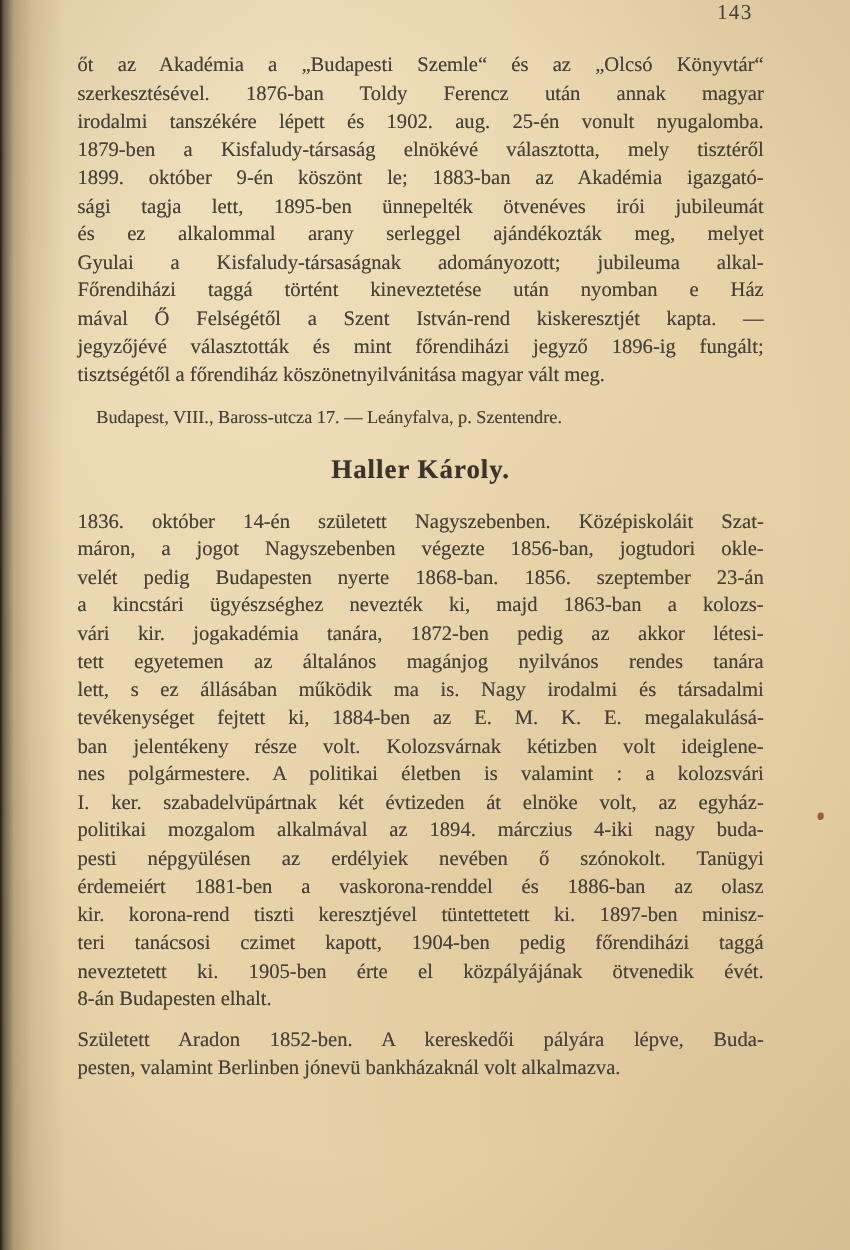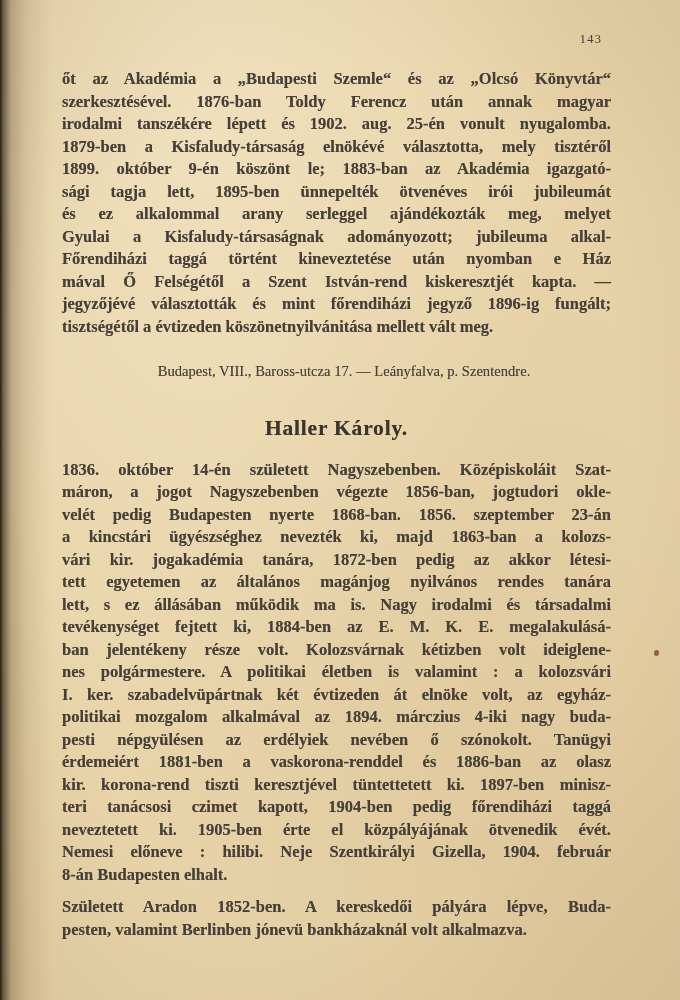"143" .page-number { font-size: 13px -> 17px; margin-top: 31px -> 0 }
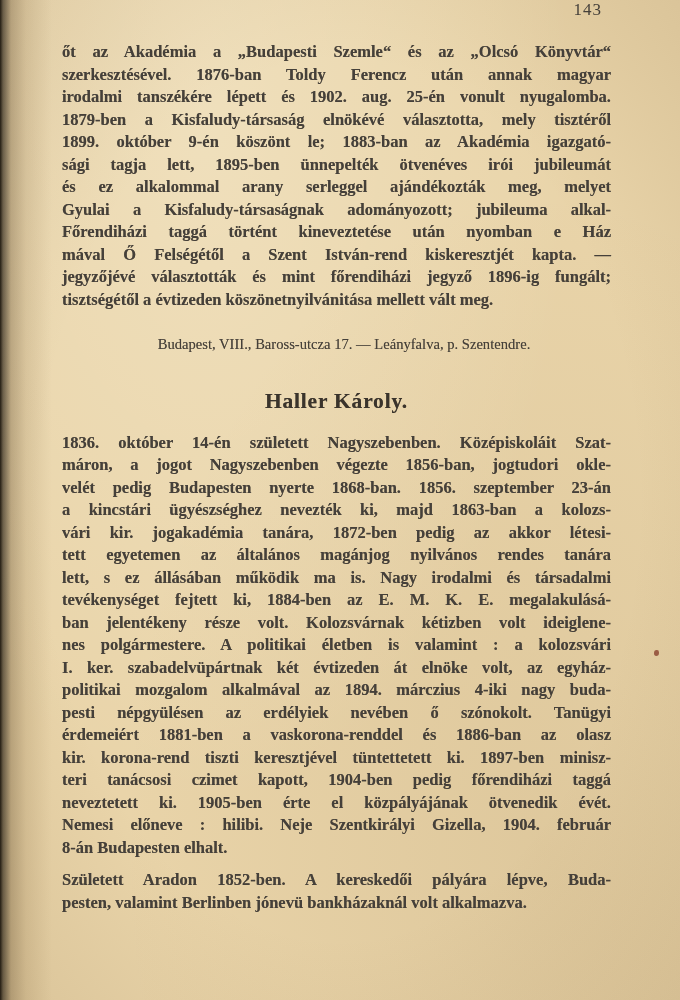"őt az Akadémia a „Budapesti" .tline { font-weight: bold -> none }
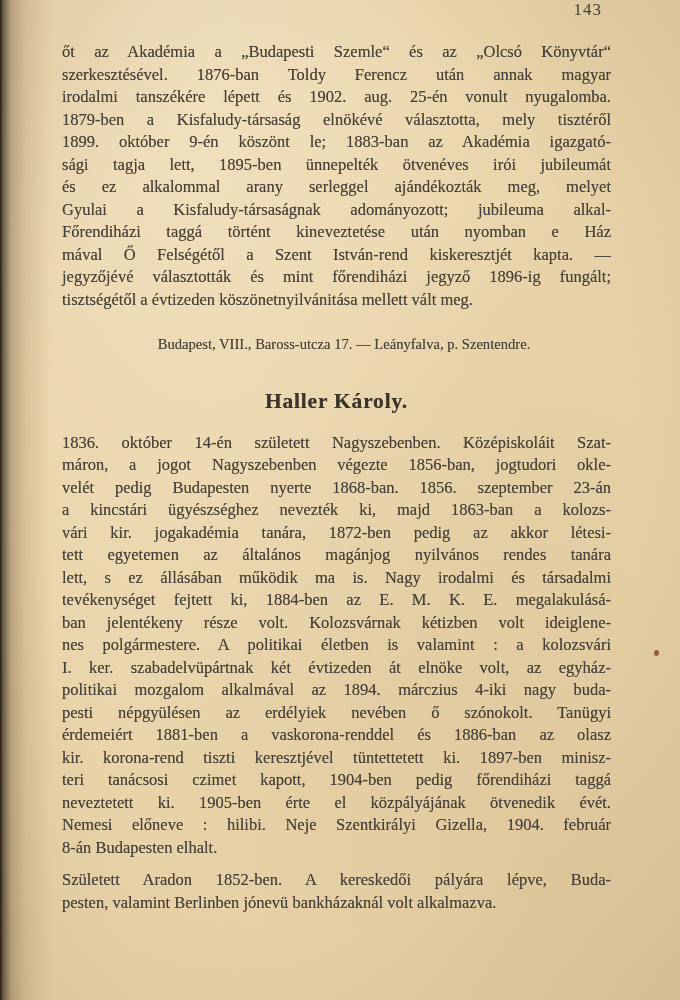"tisztségétől a évtizeden" div.tline { text: évtizeden köszönetnyilvánitása mellett -> főrendiház köszönetnyilvánitása magyar }
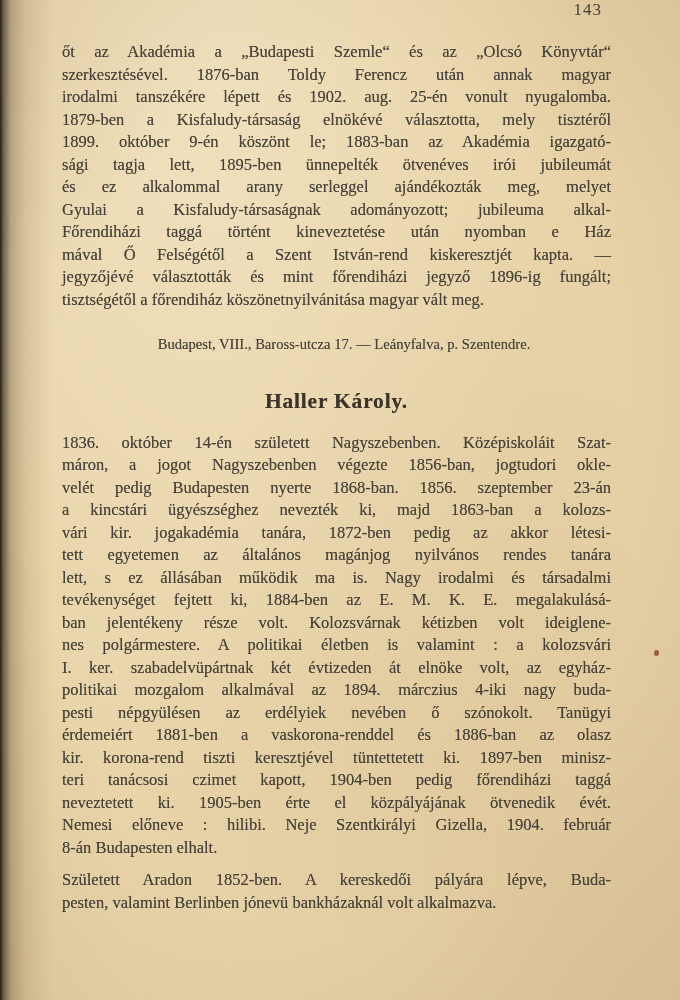"Budapest, VIII., Baross-utcza 17. —" .address-line { margin-top: 24px -> 14px; text-align: center -> none }
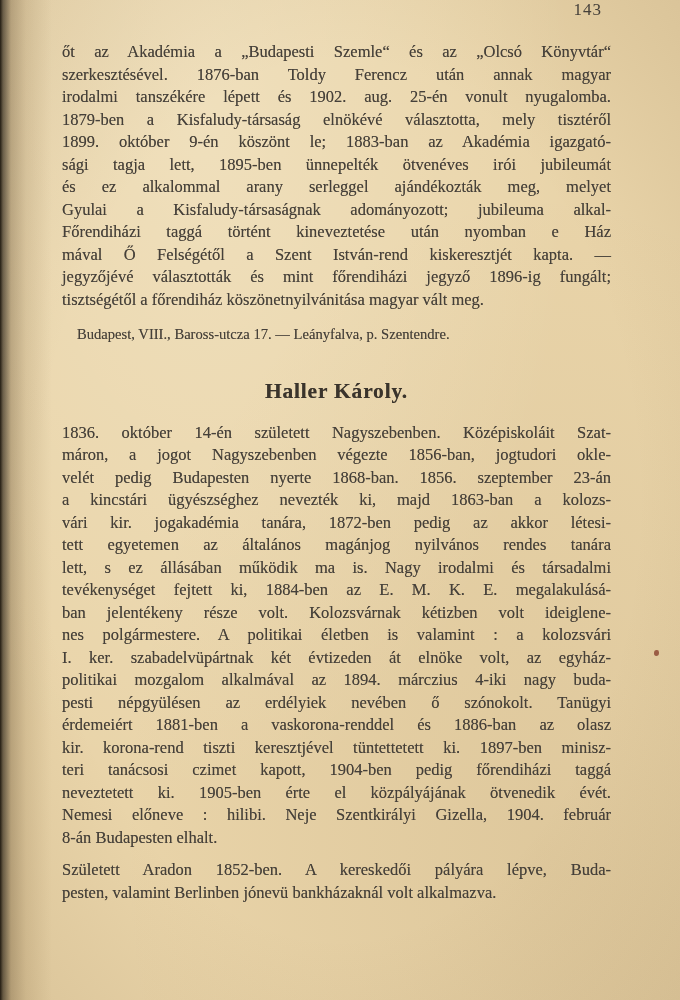"Haller Károly." .entry-heading { margin-top: 36px -> 20px }
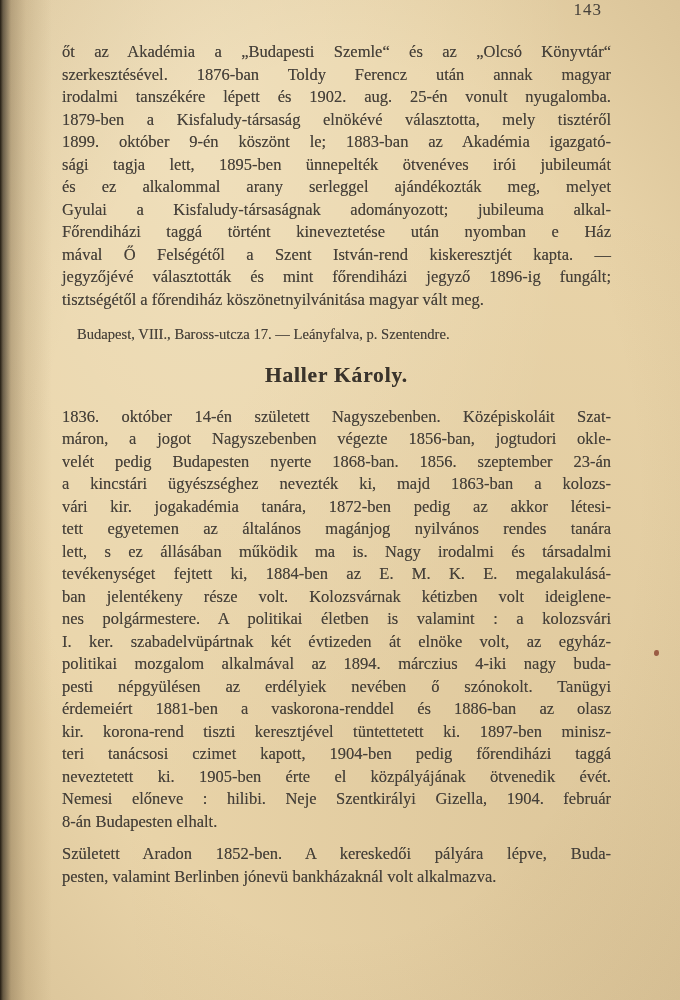"Nemesi előneve : hilibi. Neje" div.tline { html: <div>Nemesi előneve : hilibi. Neje Szentkirályi Gizella, 1904. február</div> -> none }
